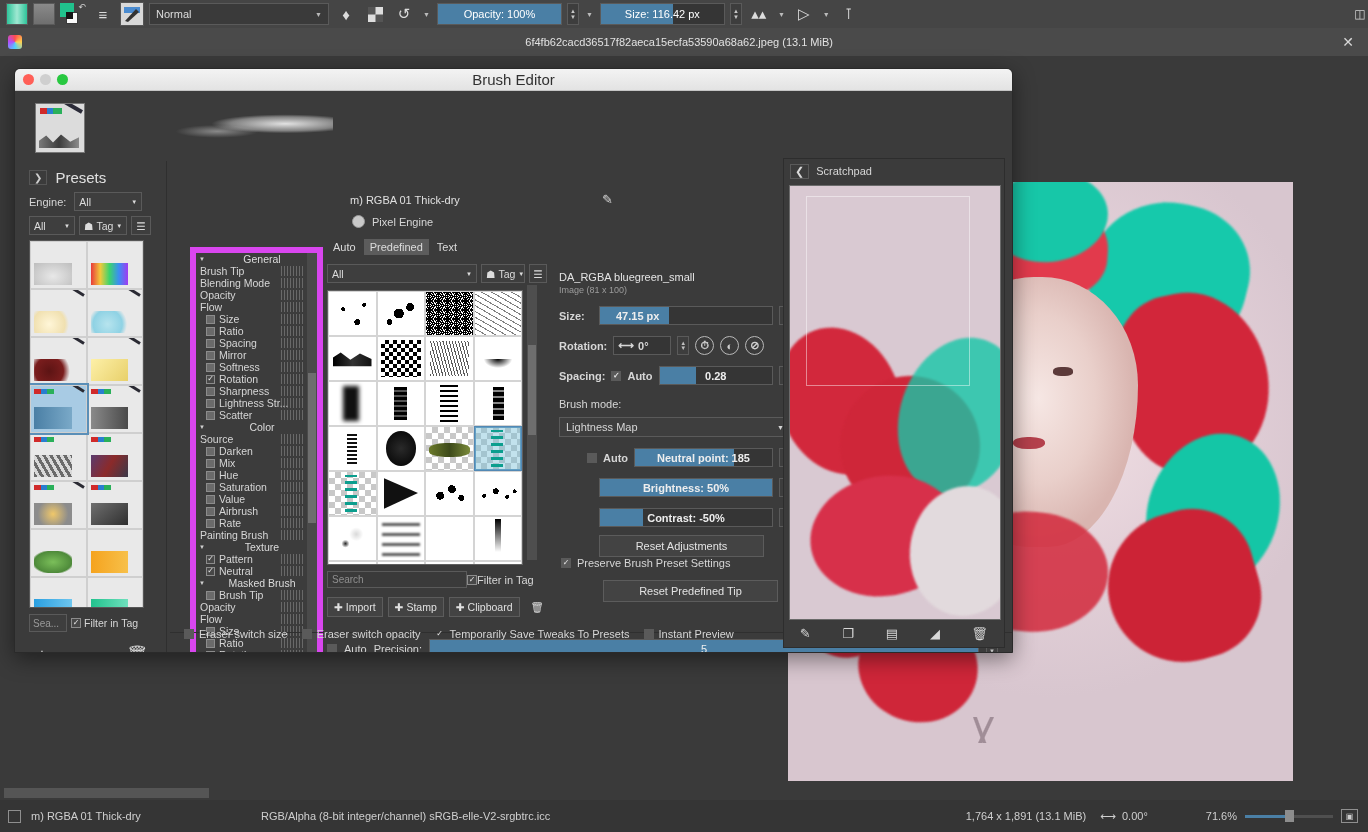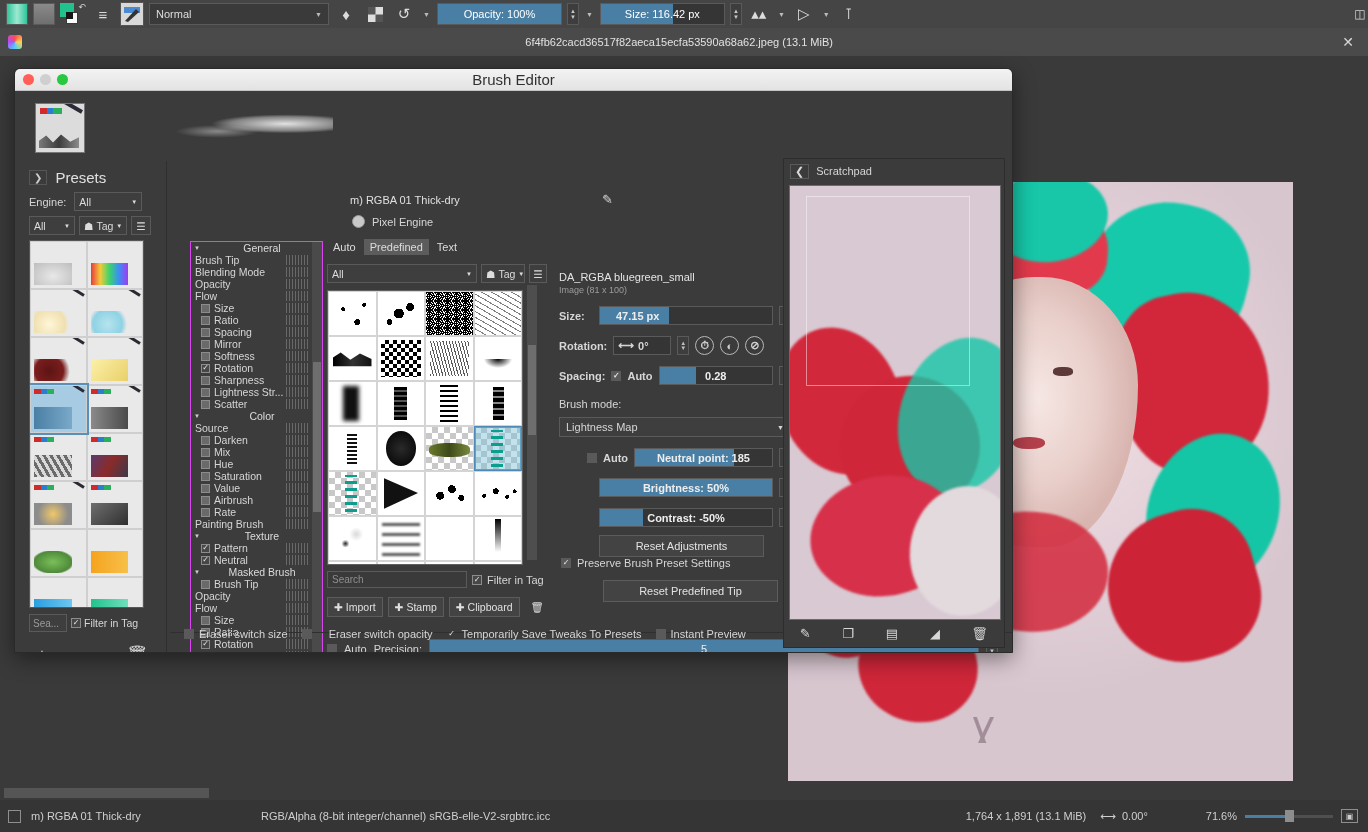"General" #settings-tree { border: 1px solid #d946ef -> 6px solid #d946ef; top: 172px -> 178px }
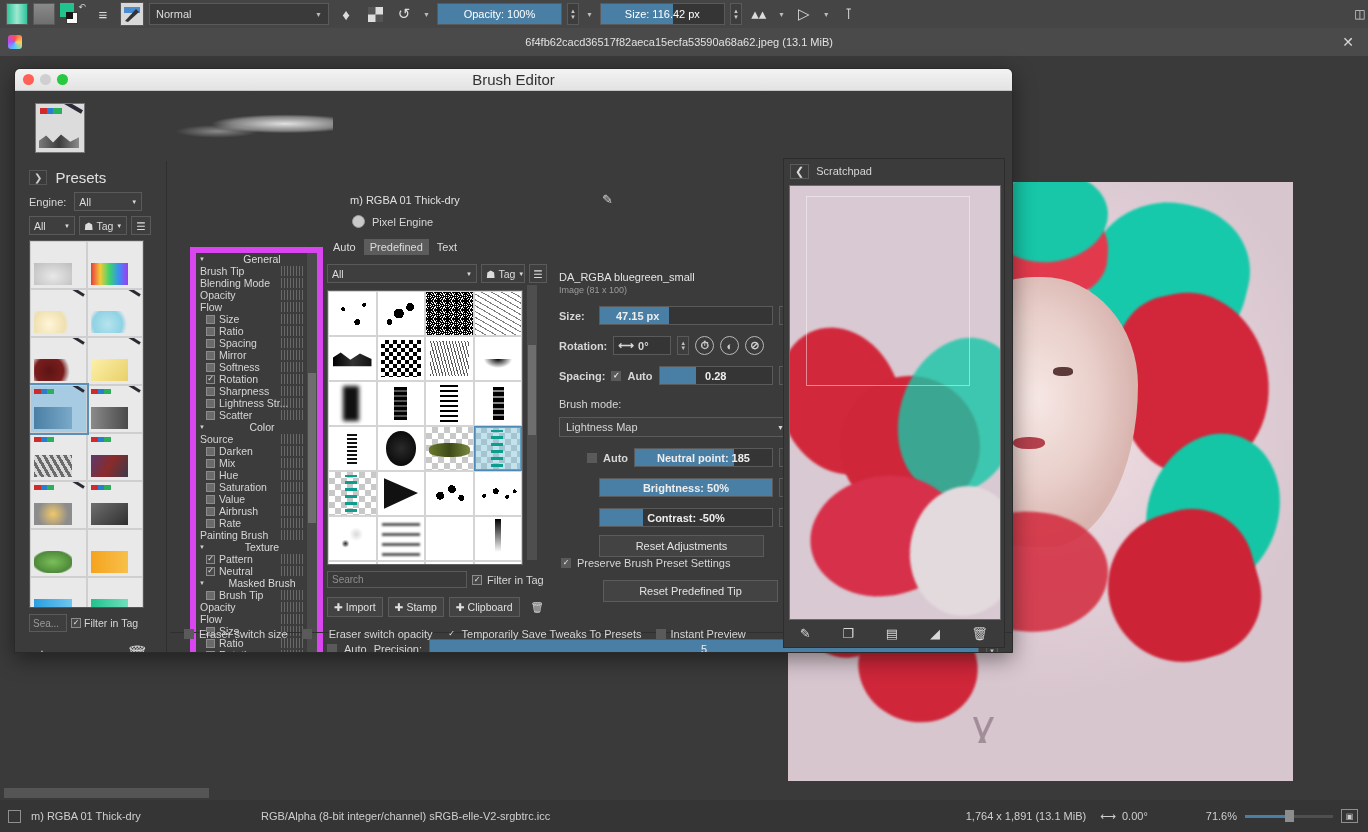"Search" #tip-search-row { gap: 5px -> none }
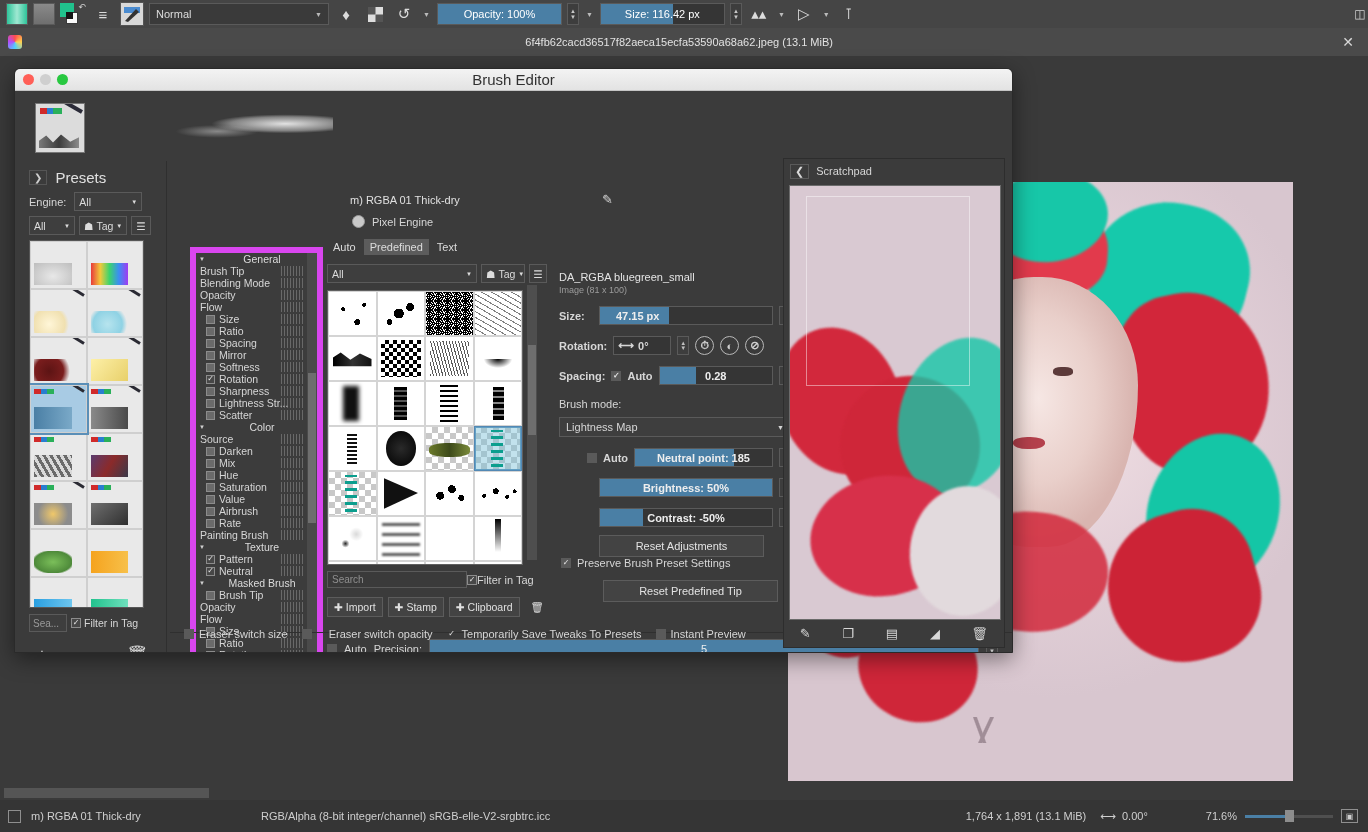"Eraser switch opacity" div { gap: 17px -> 5px }
